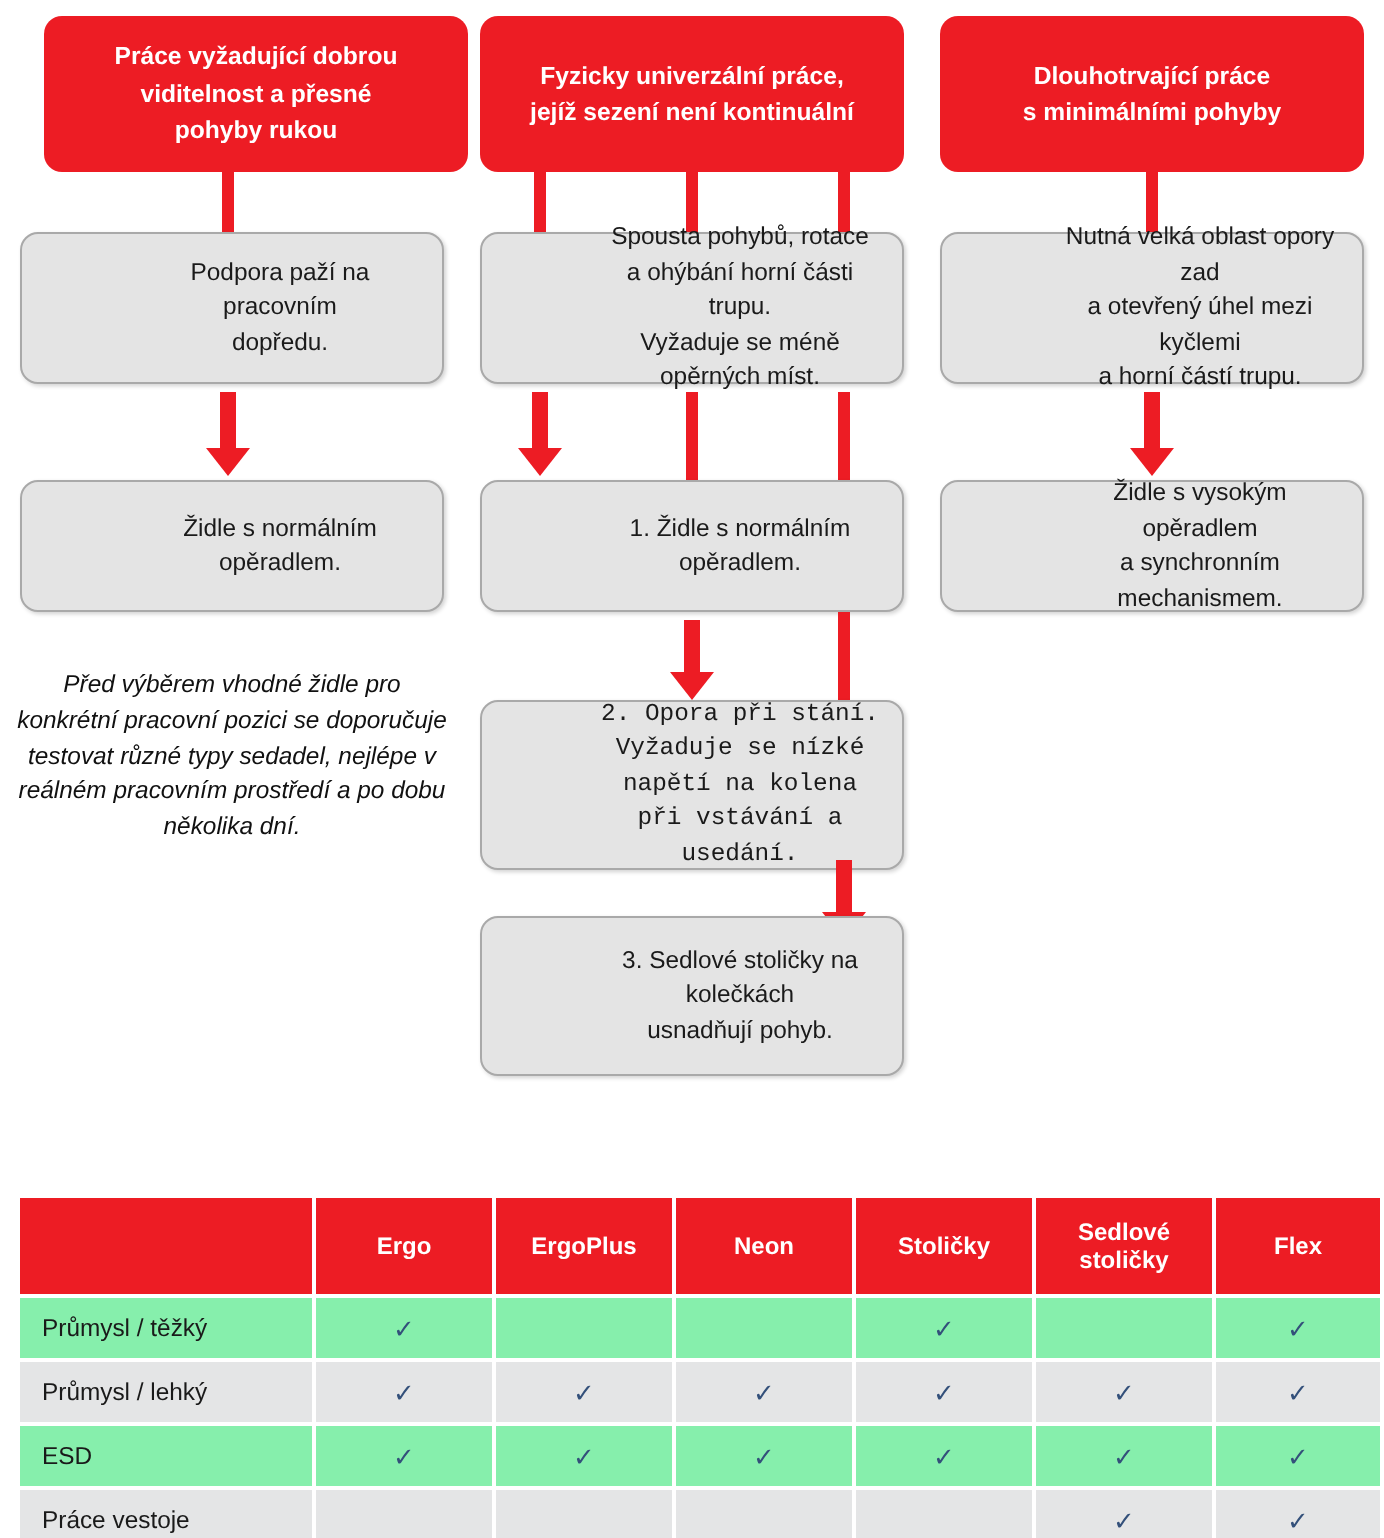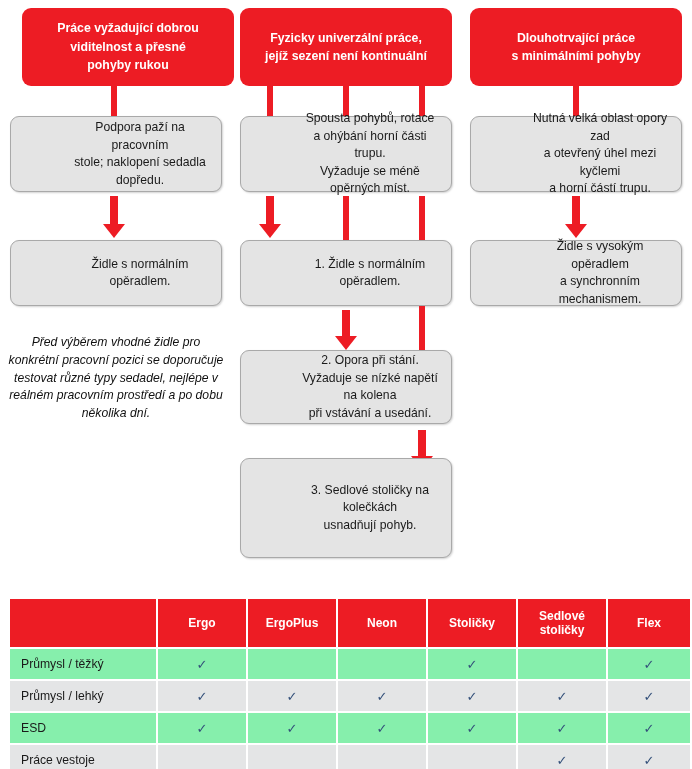"stole; naklopení sedadla" span { html: <span>stole; naklopení sedadla</span> -> none }
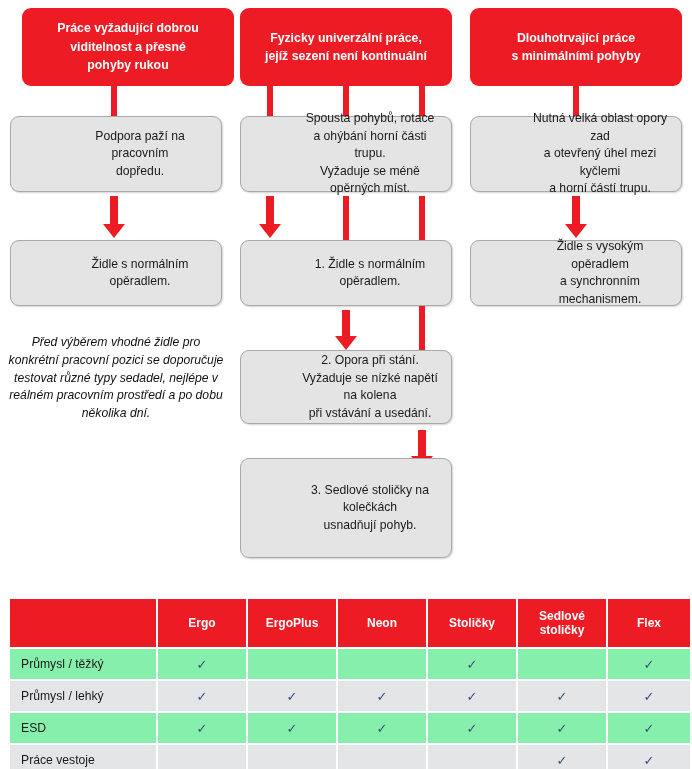"2. Opora při stání." div.abs { font-family: none -> Liberation Mono, monospace; height: 74px -> 85px }
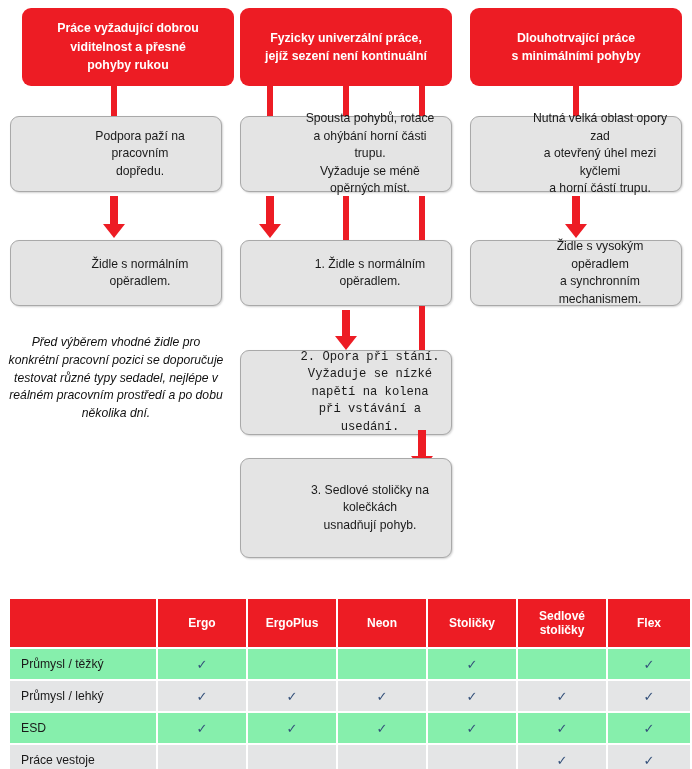"3. Sedlové stoličky na kolečkách" div.abs { height: 100px -> 80px }
